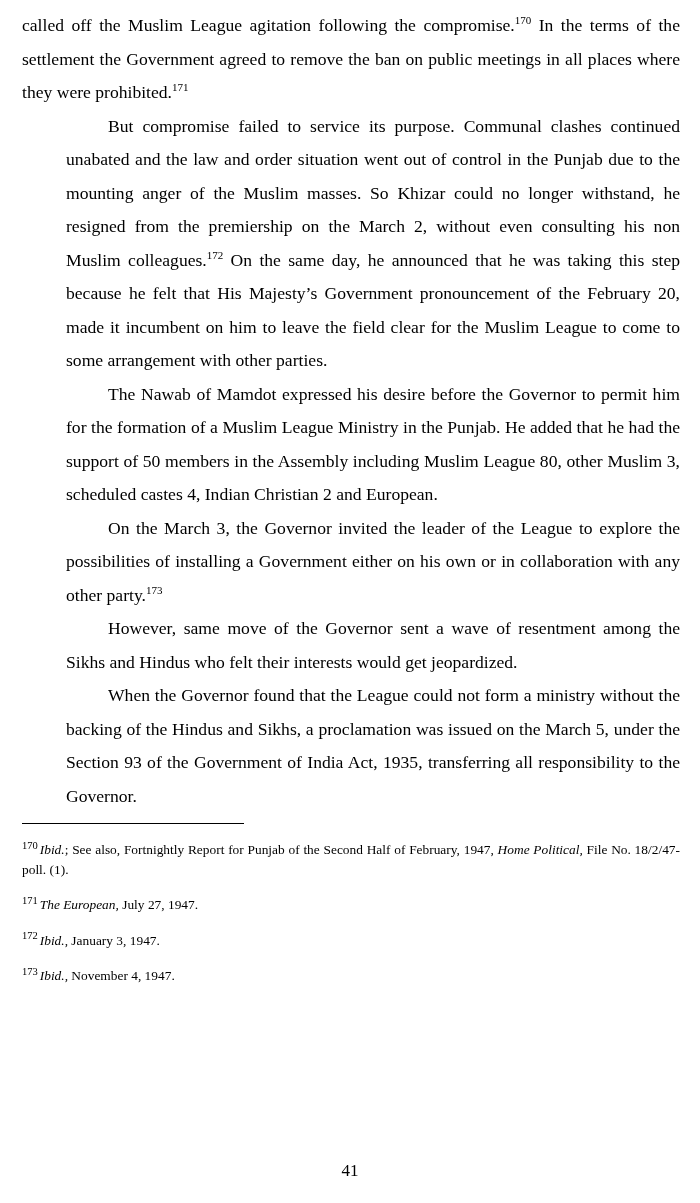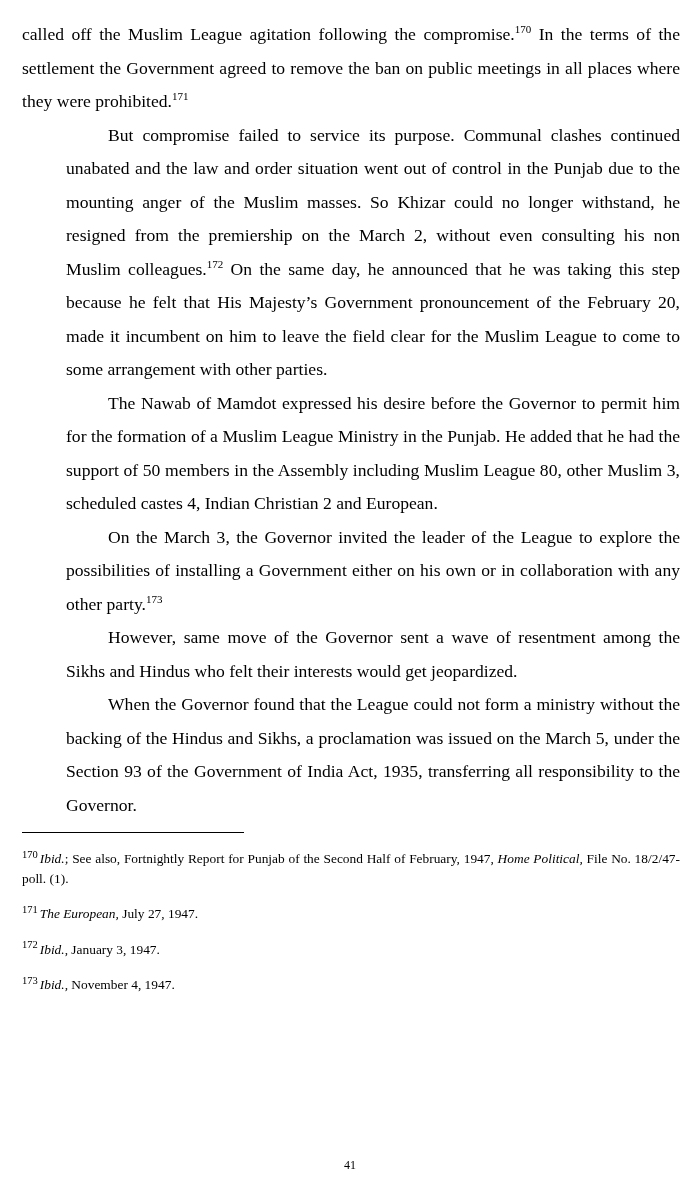"called off the Muslim League" .page { padding: 18px 20px 0 22px -> 9px 20px 0 22px }
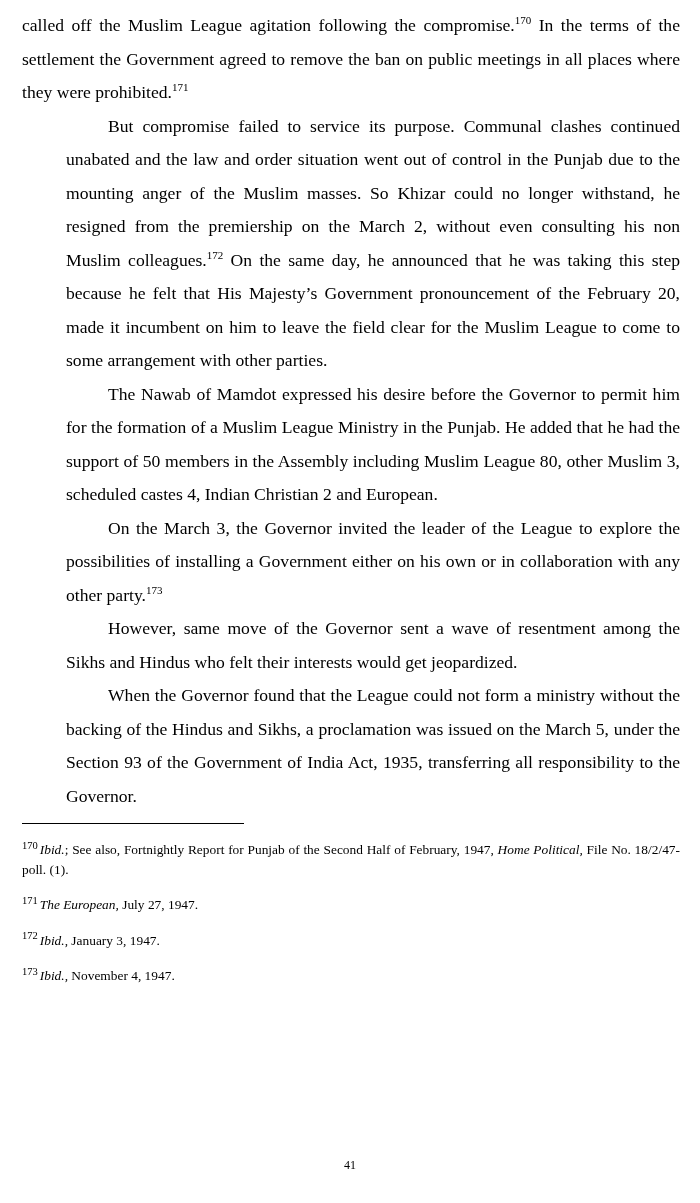"41" .page-number { bottom: 30px -> 22px; font-size: 12px -> 17px }
